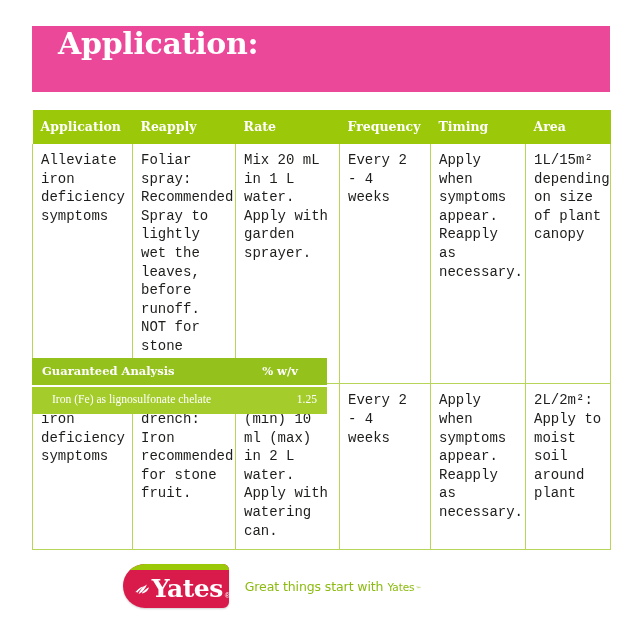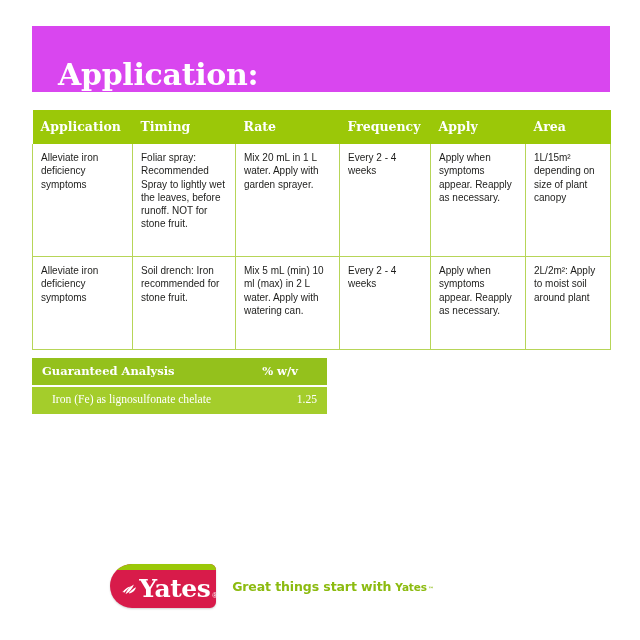"Application:" .title-banner { align-items: flex-end -> flex-start; background: #d946ef -> #ec4899 }
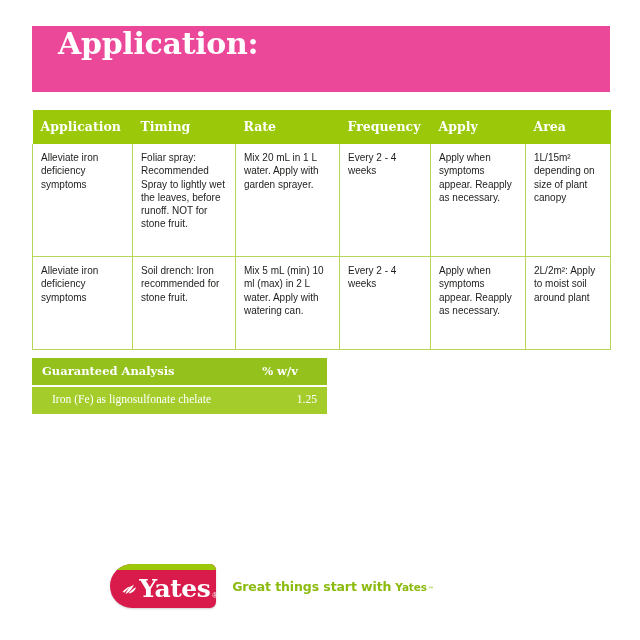"Timing" th { text: Timing -> Reapply }
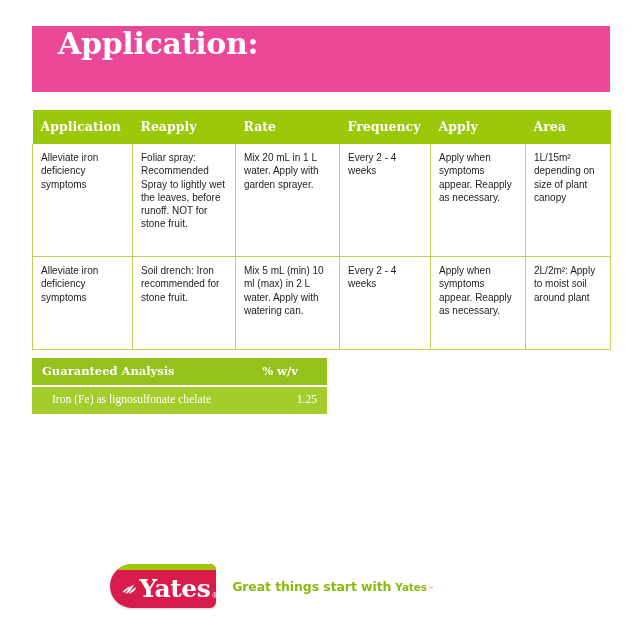"Apply" th { text: Apply -> Timing }
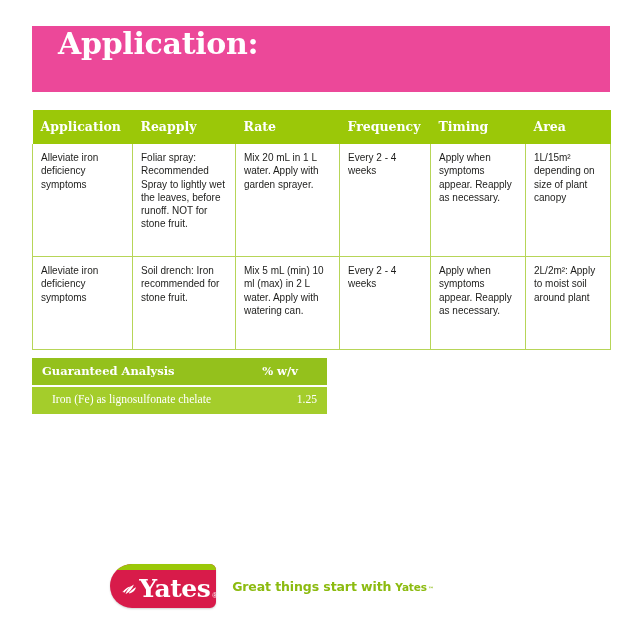"Alleviate iron deficiency symptoms" .app-table td { font-family: Liberation Sans, sans-serif -> Liberation Mono, monospace; font-size: 10px -> 14px }
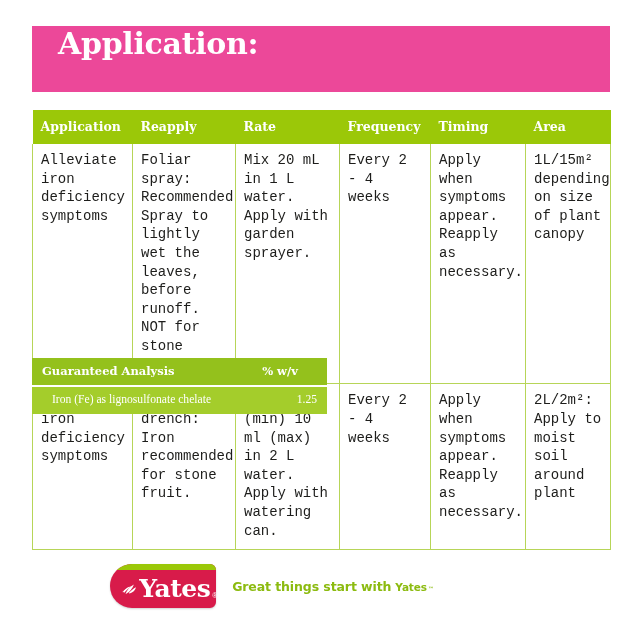"Great things start with" .tagline { font-weight: bold -> normal }
